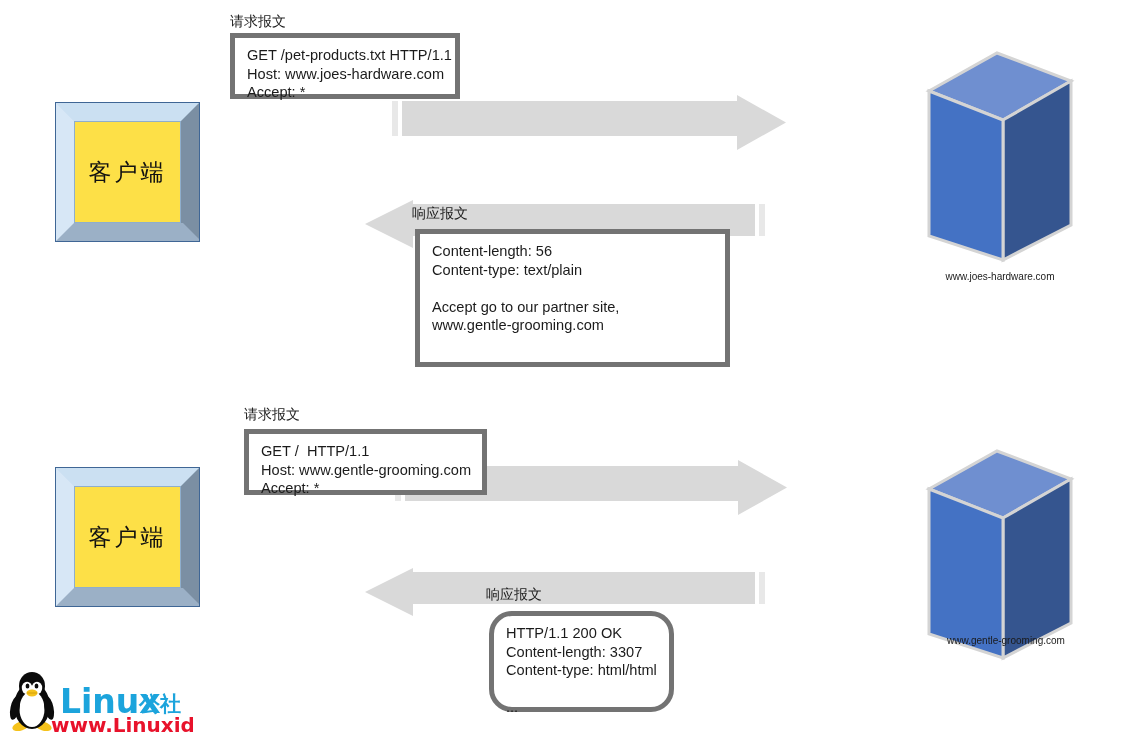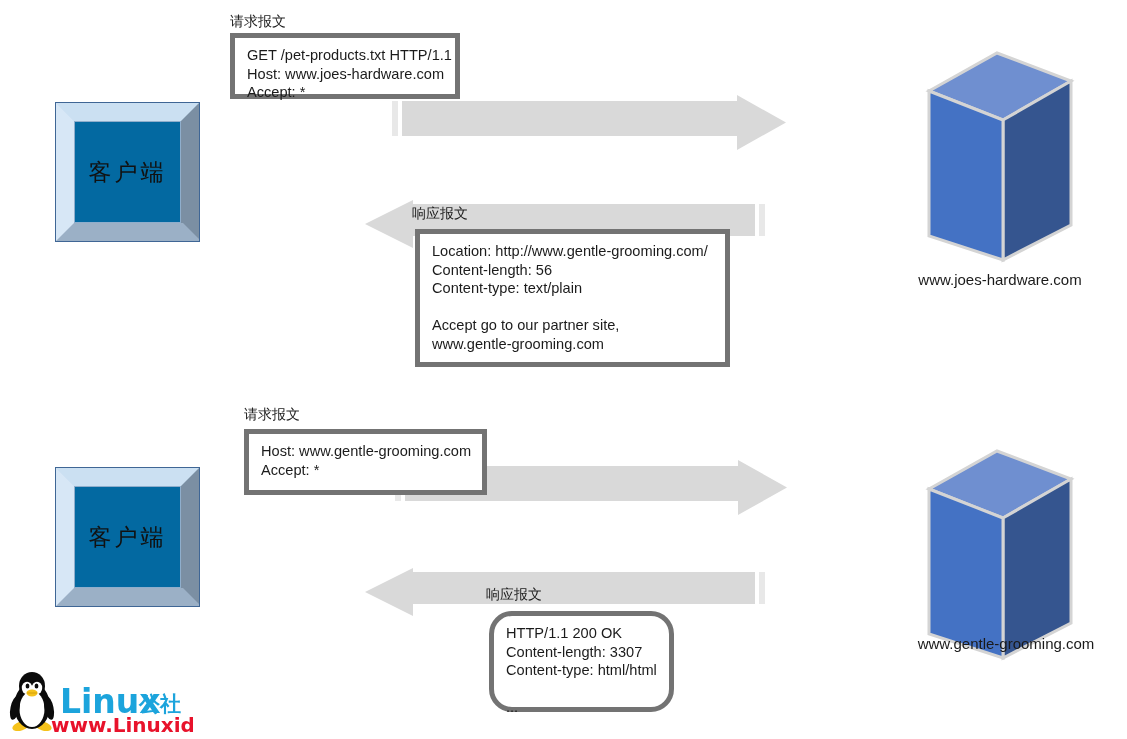"客户端" .client-inner { background: #0369a1 -> #fde047 }
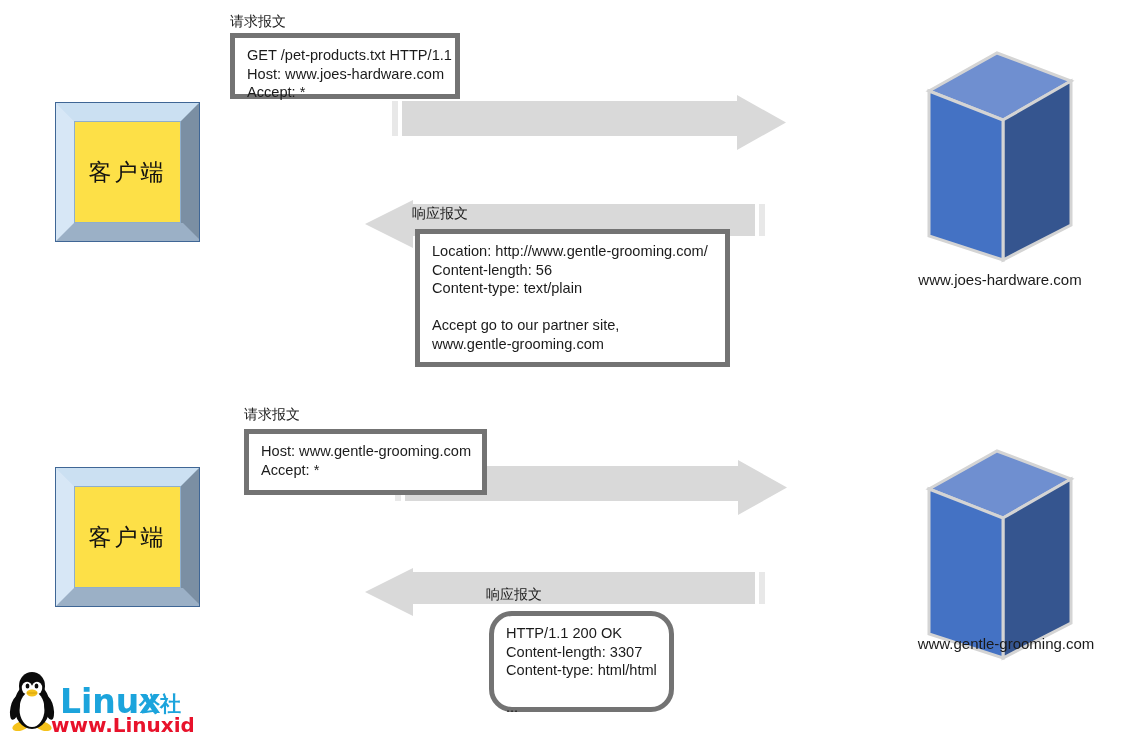"Location:" div.line { html: <div>Location: http://www.gentle-grooming.com/</div> -> none }
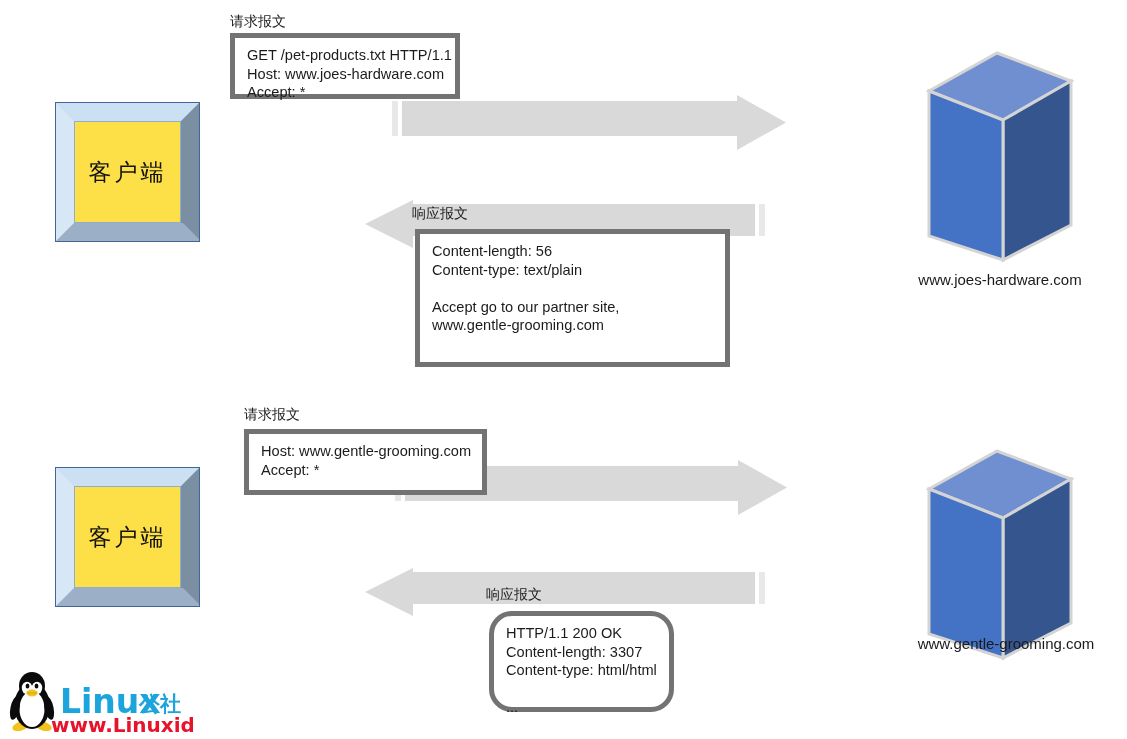"www.joes-hardware.com" .server-caption { font-size: 15px -> 10px }
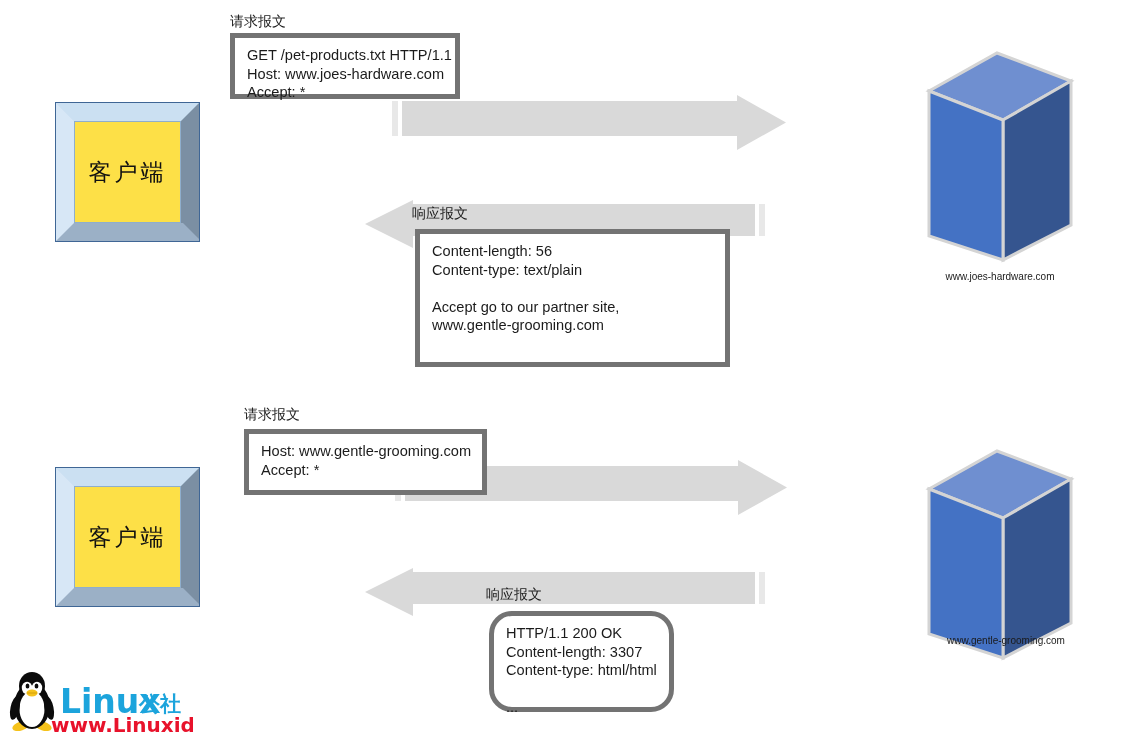"GET / HTTP/1.1" div.line { html: none -> <div>GET / HTTP/1.1</div> }
